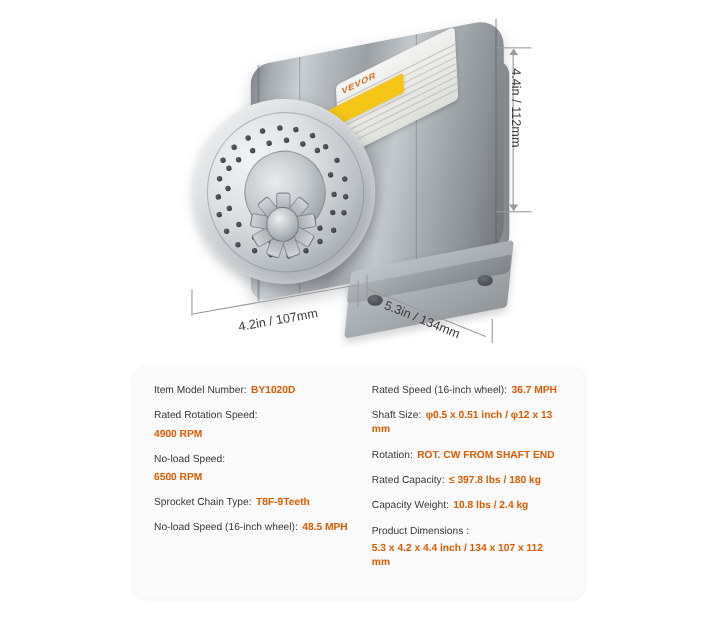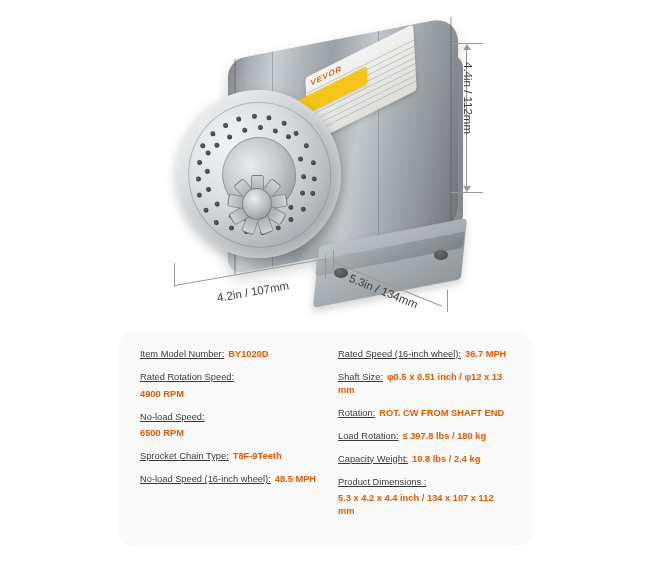"Item Model Number:" .spec-label { text-decoration: underline -> none }
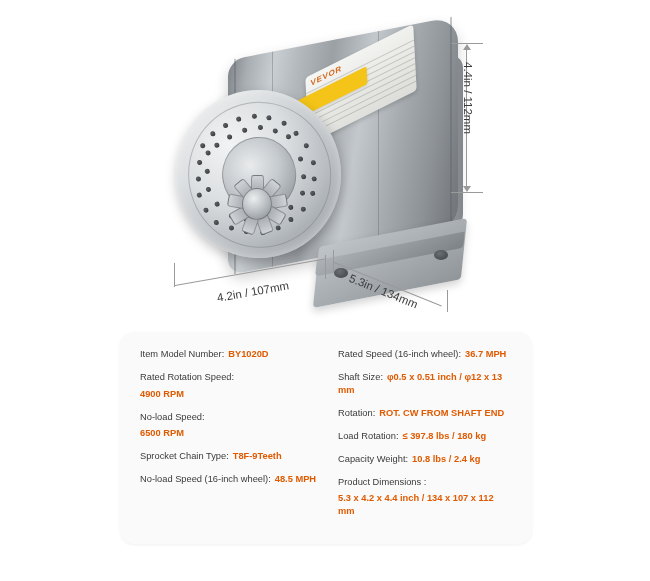"Load Rotation:" span.spec-label { text: Load Rotation -> Rated Capacity }
